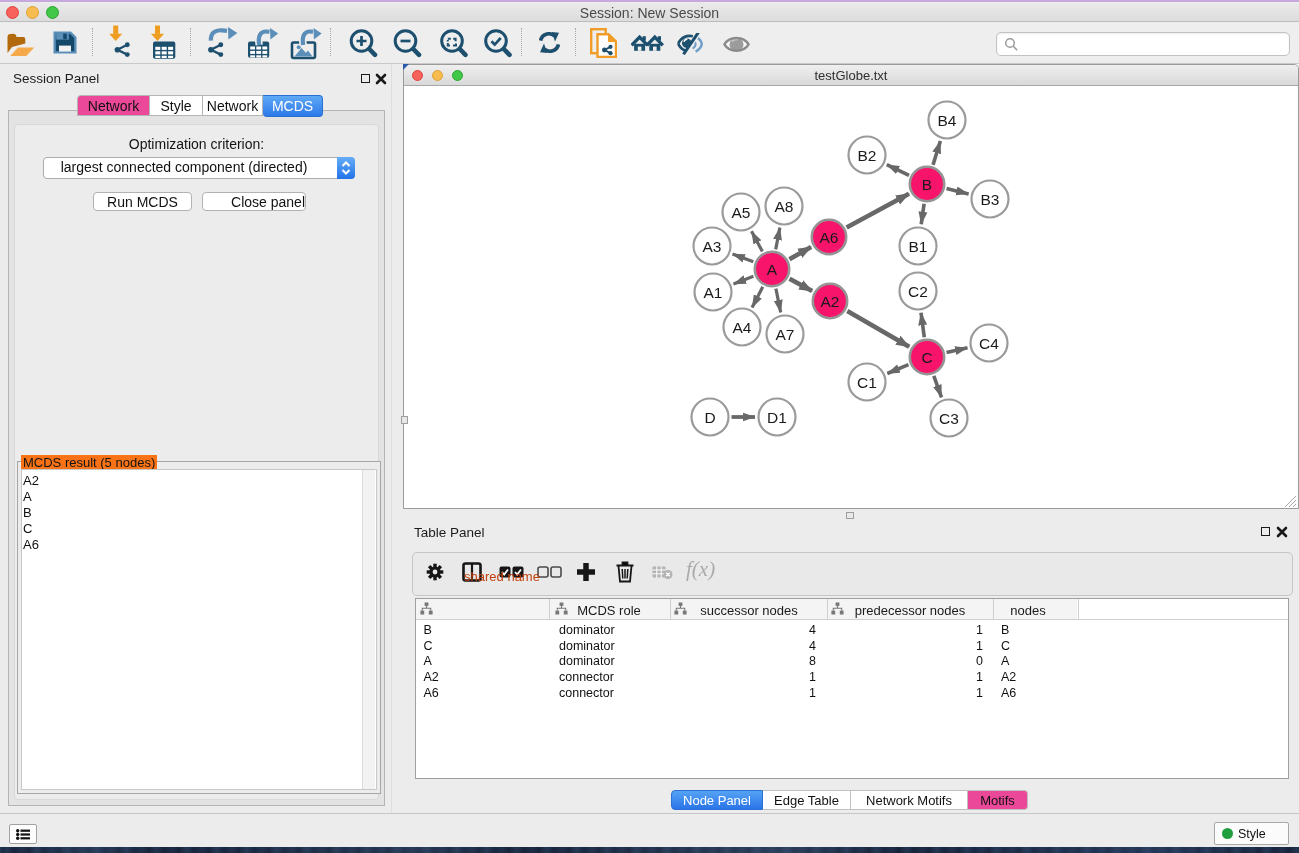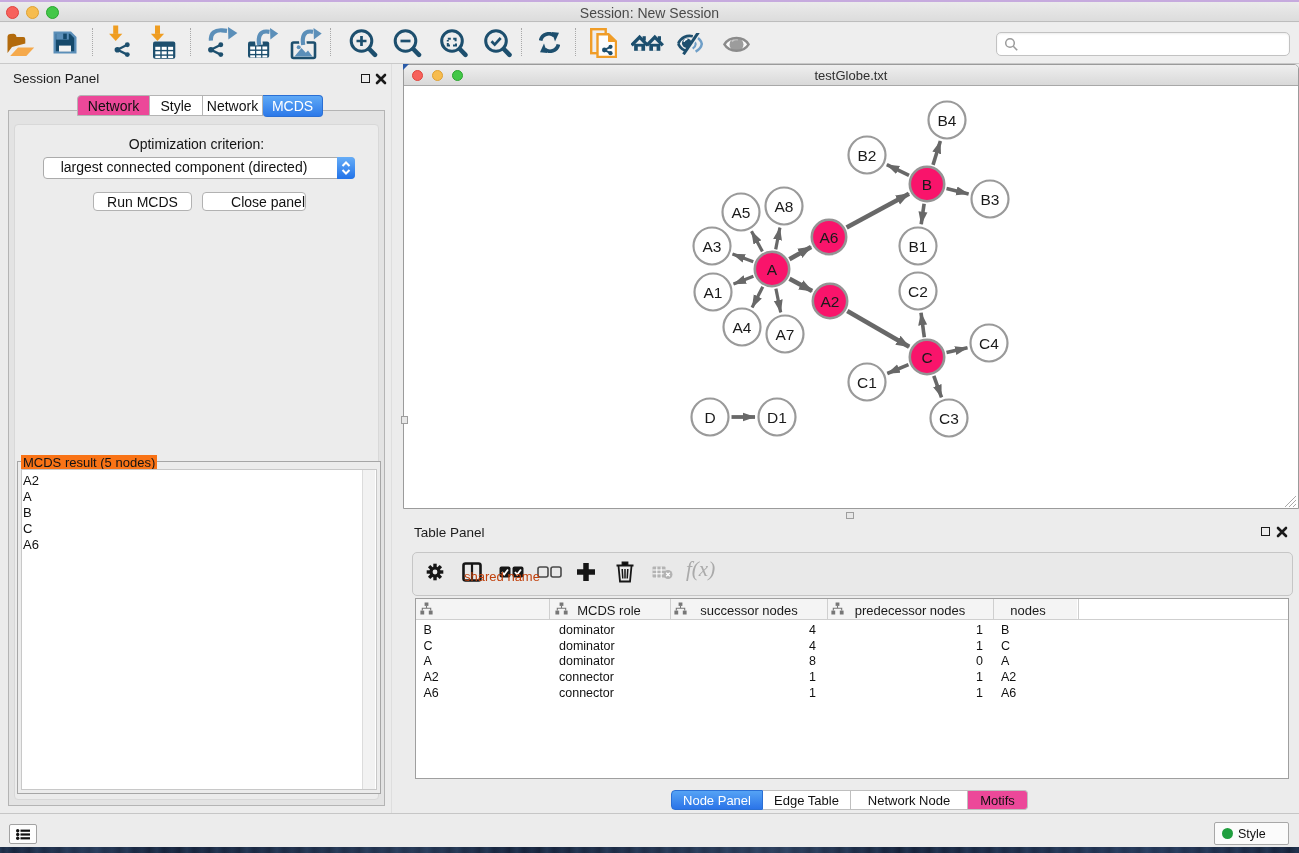"Network Node" div.abs { text: Node -> Motifs }
